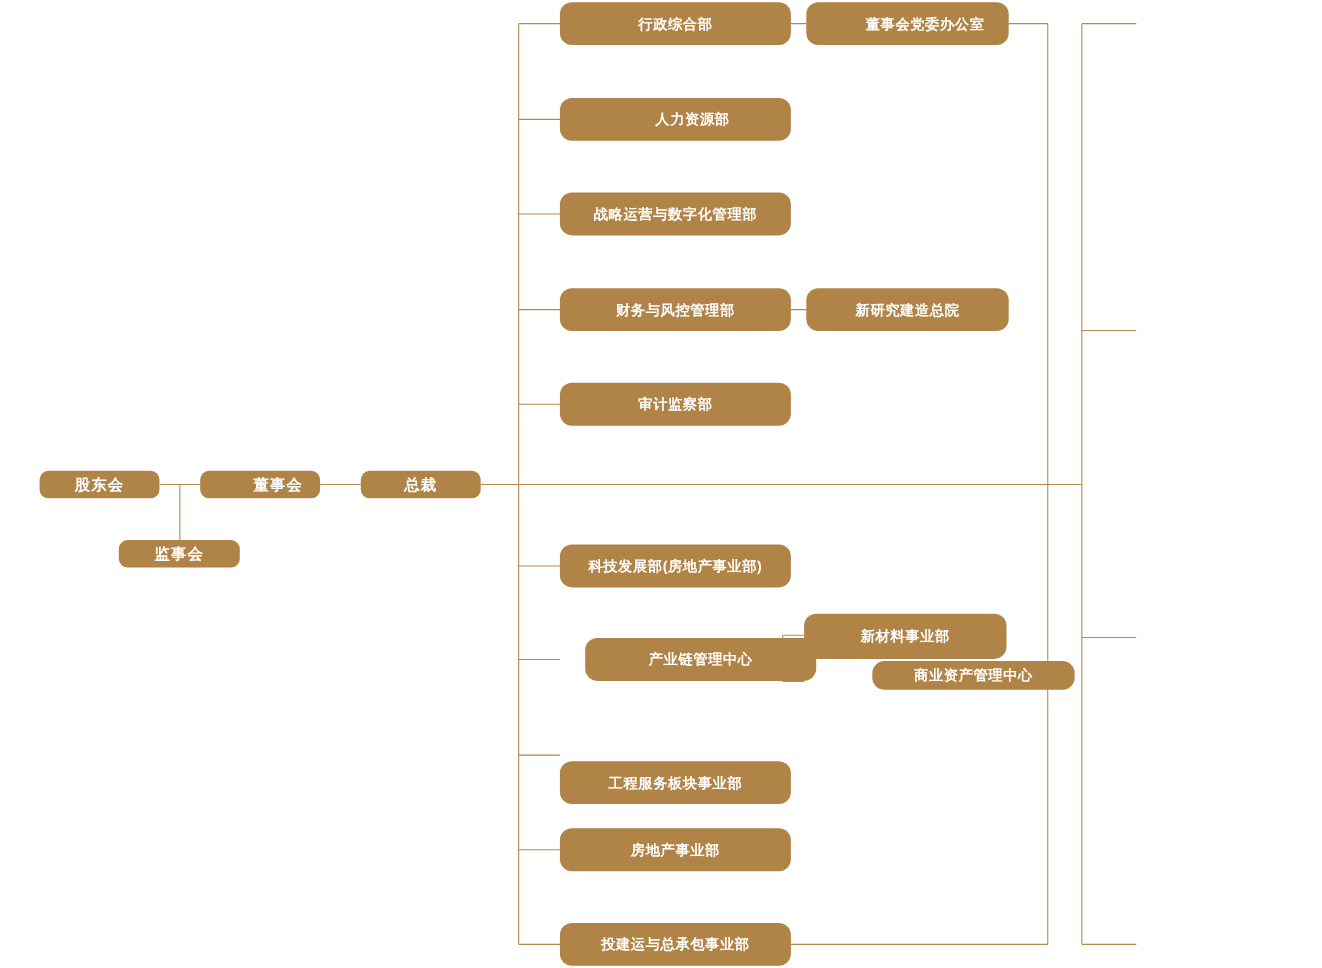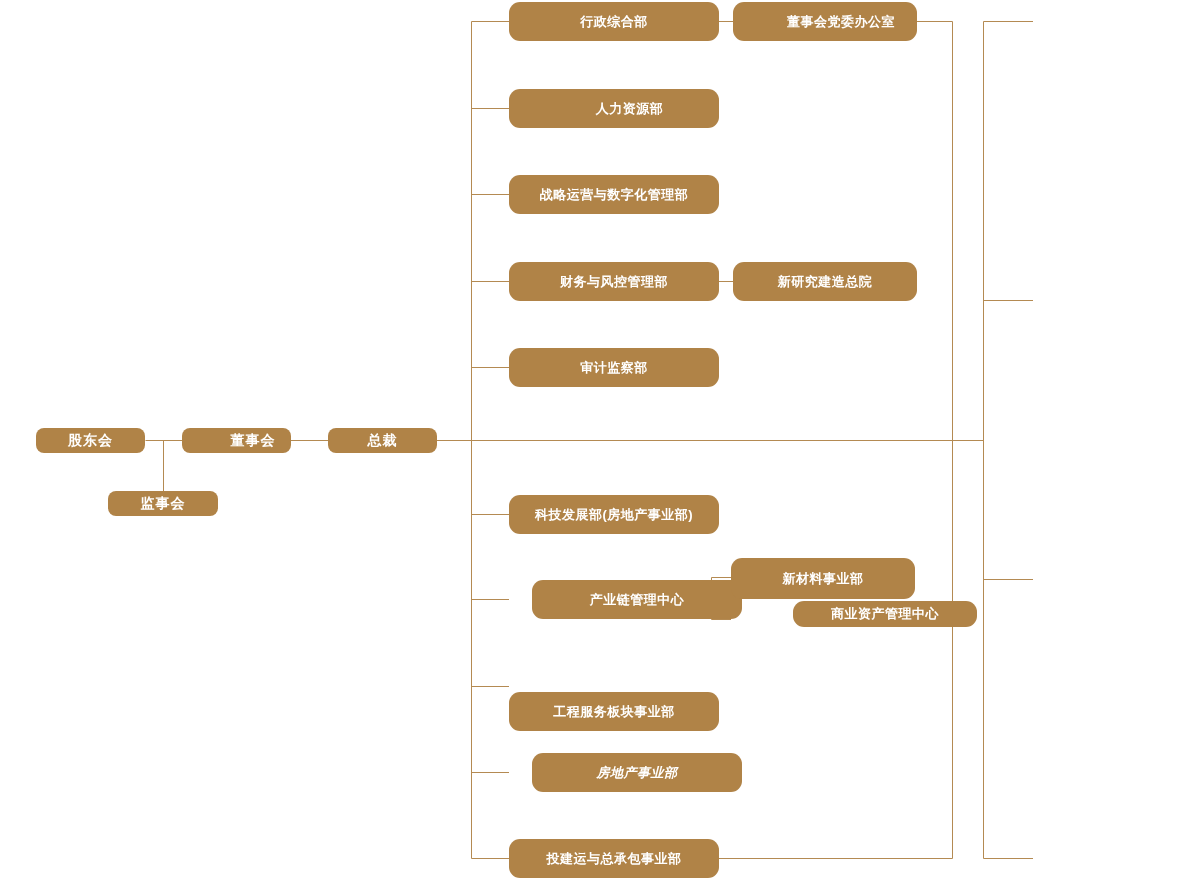"房地产事业部" div.node { font-style: italic -> none; left: 532px -> 509px }
